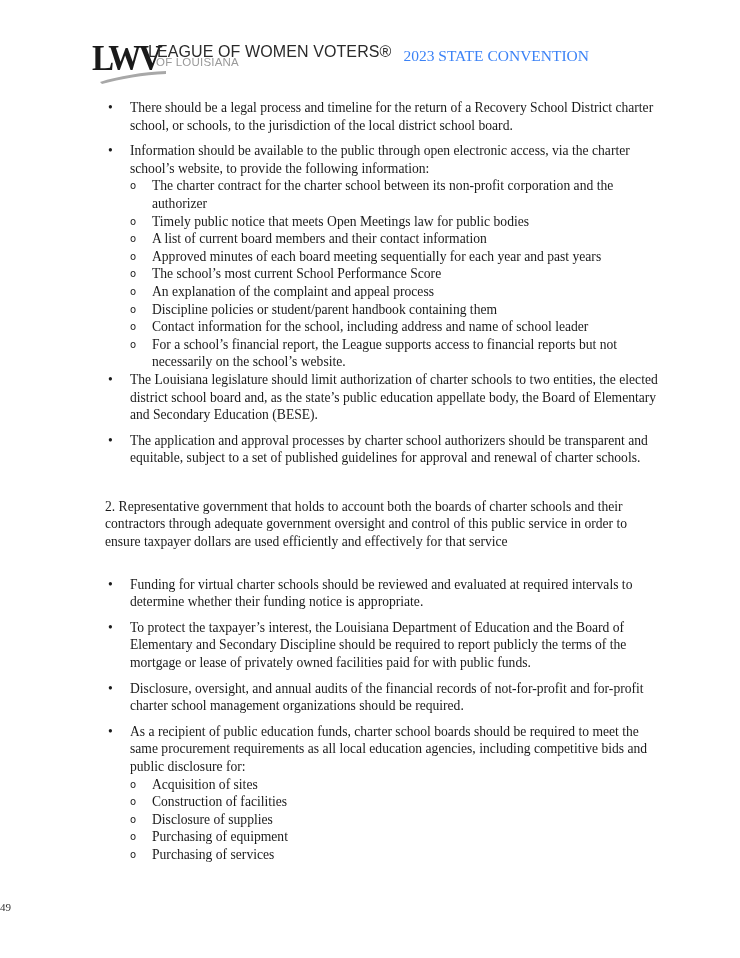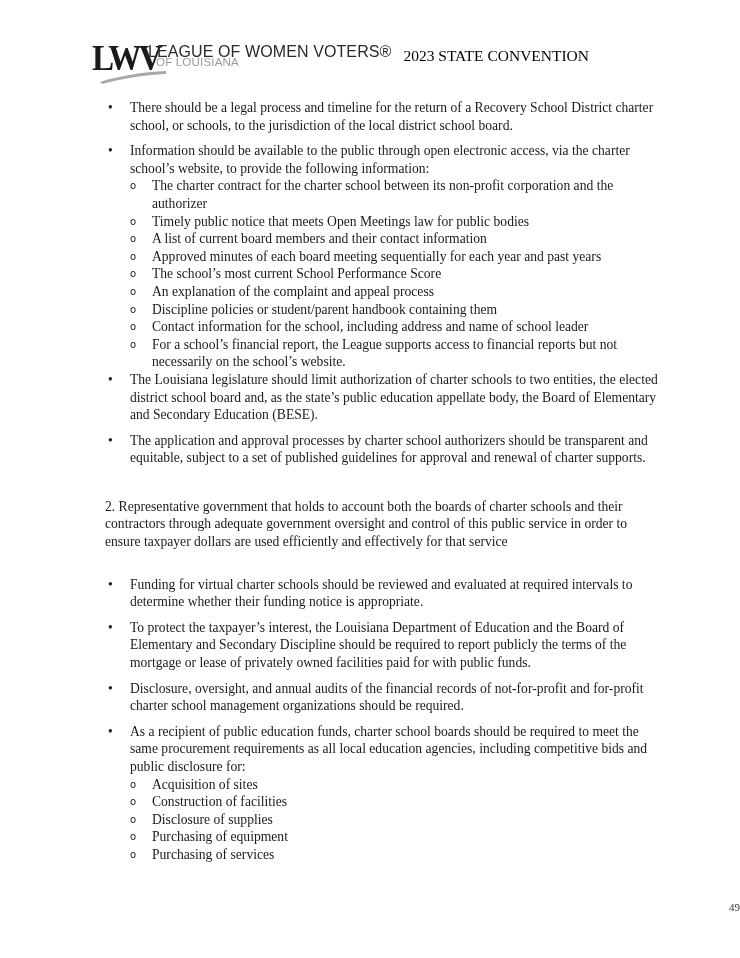"2023 STATE CONVENTION" .convention { color: #000000 -> #3b82f6 }
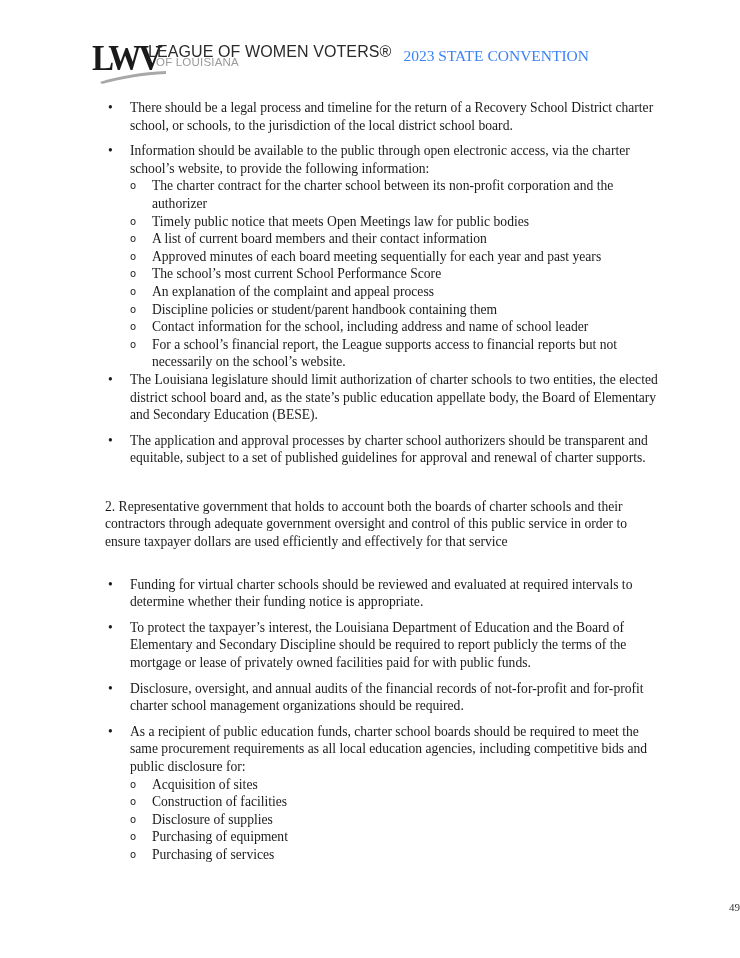"The application and approval processes" span { text: supports -> schools }
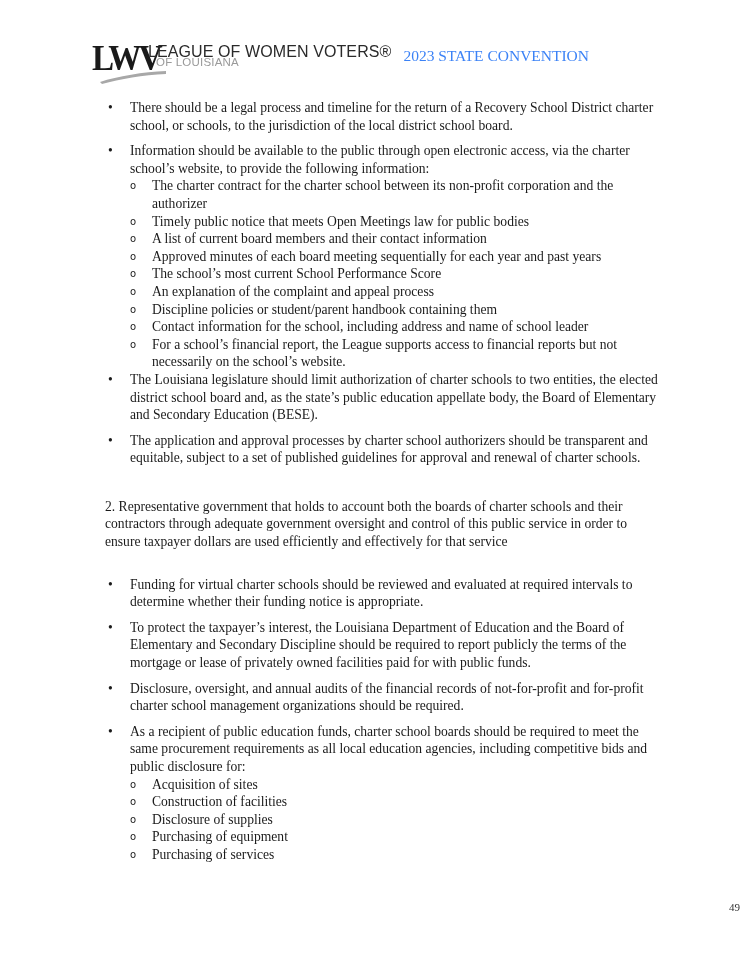"49" .page-num { text-align: right -> left }
